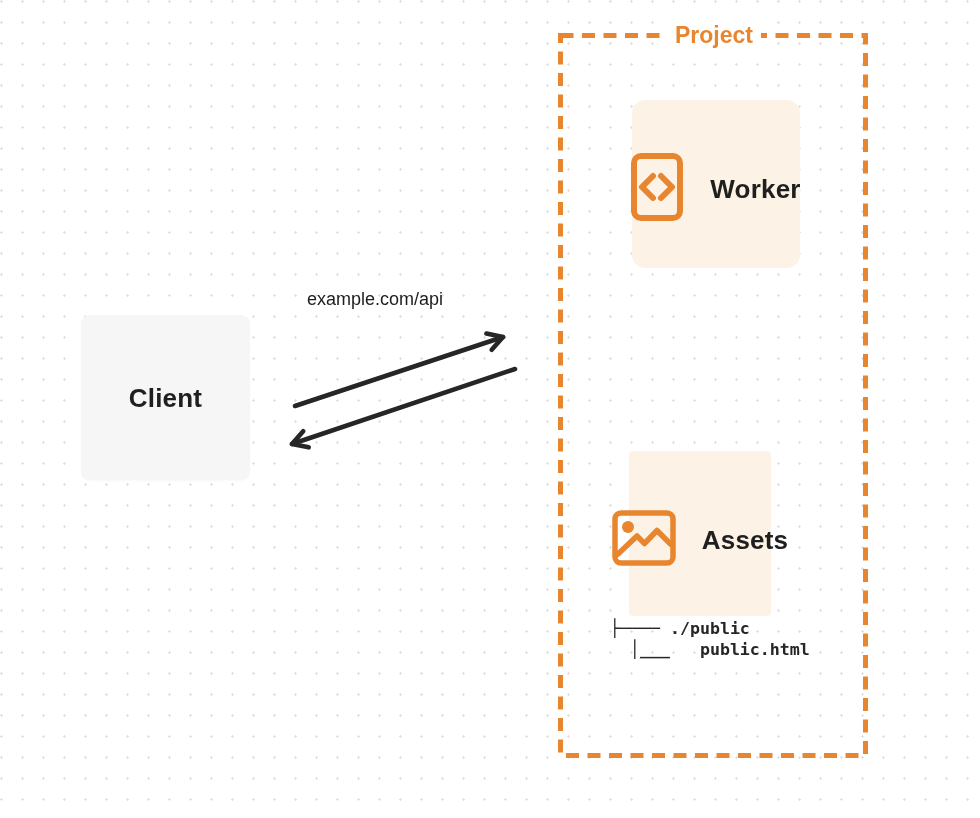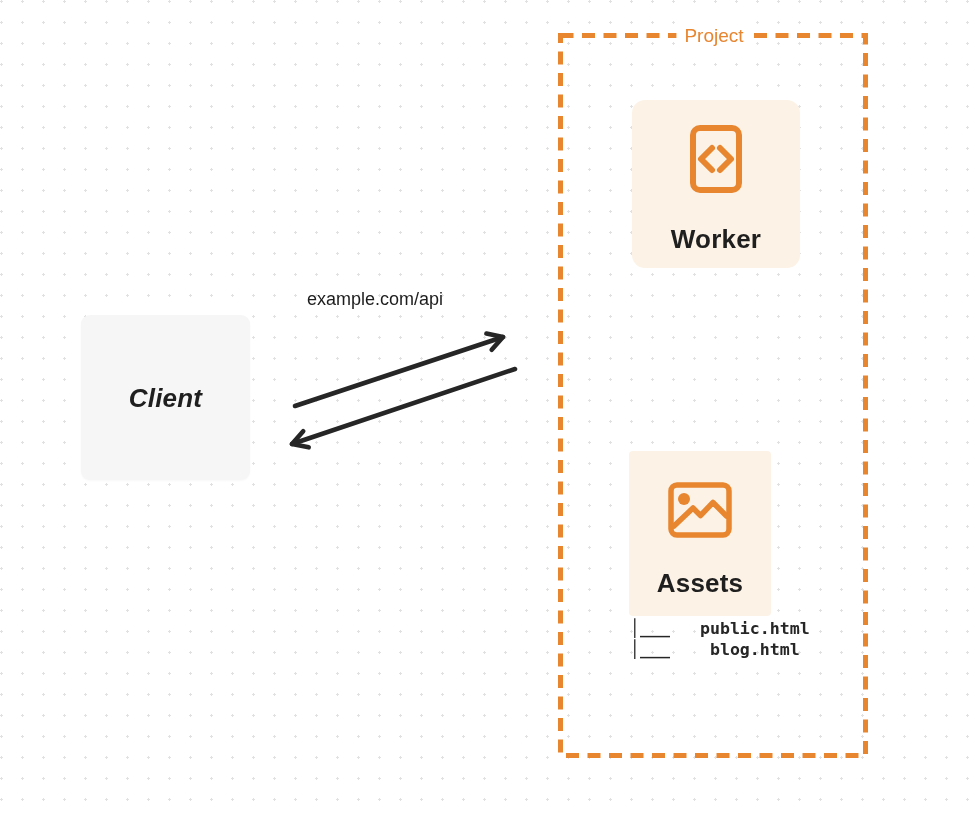"Project" .project-label { font-size: 19px -> 23px; font-weight: 400 -> 700 }
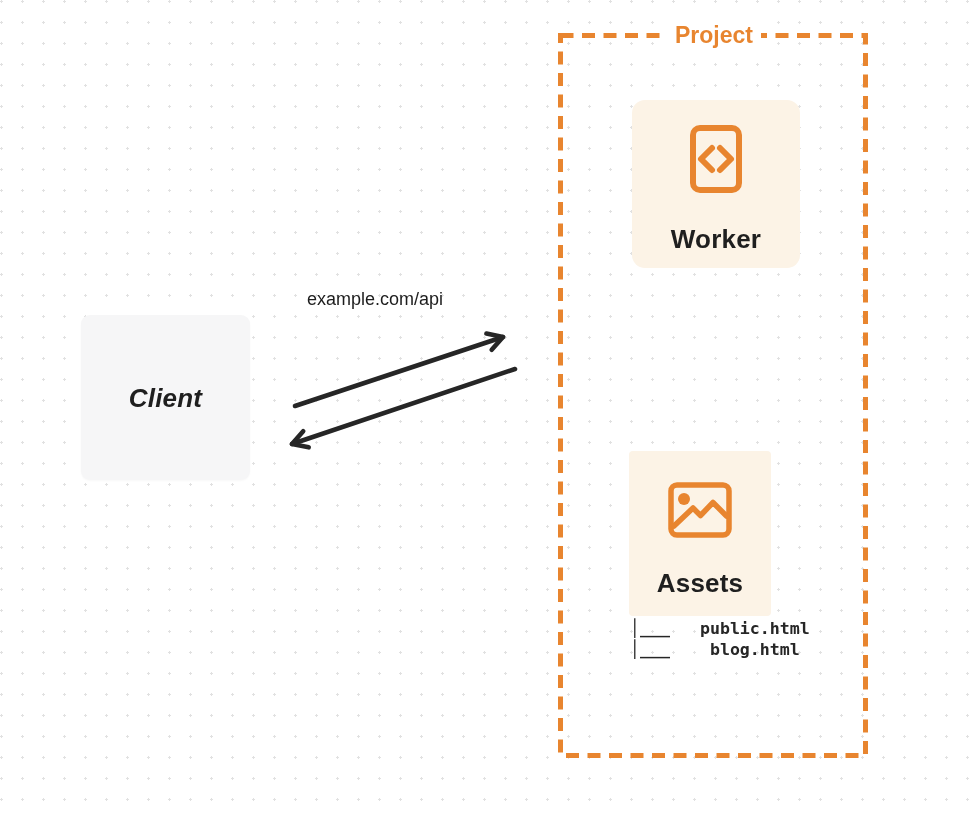"Worker" .card { flex-direction: column -> row }
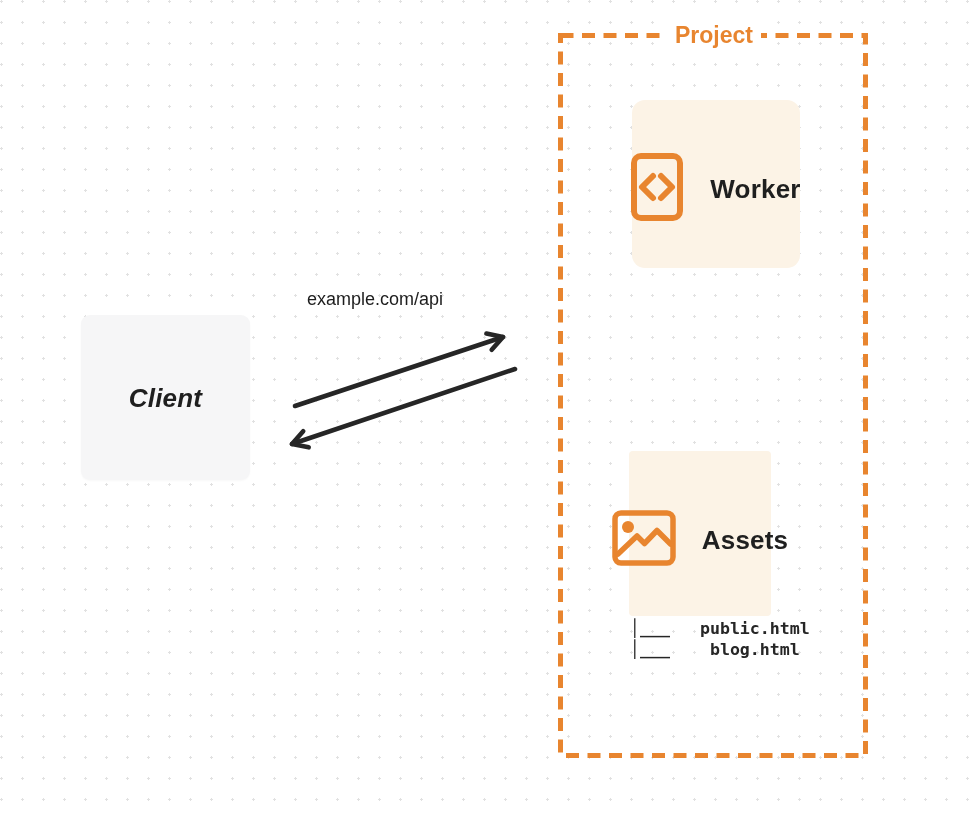"Client" .client-card { font-style: italic -> none }
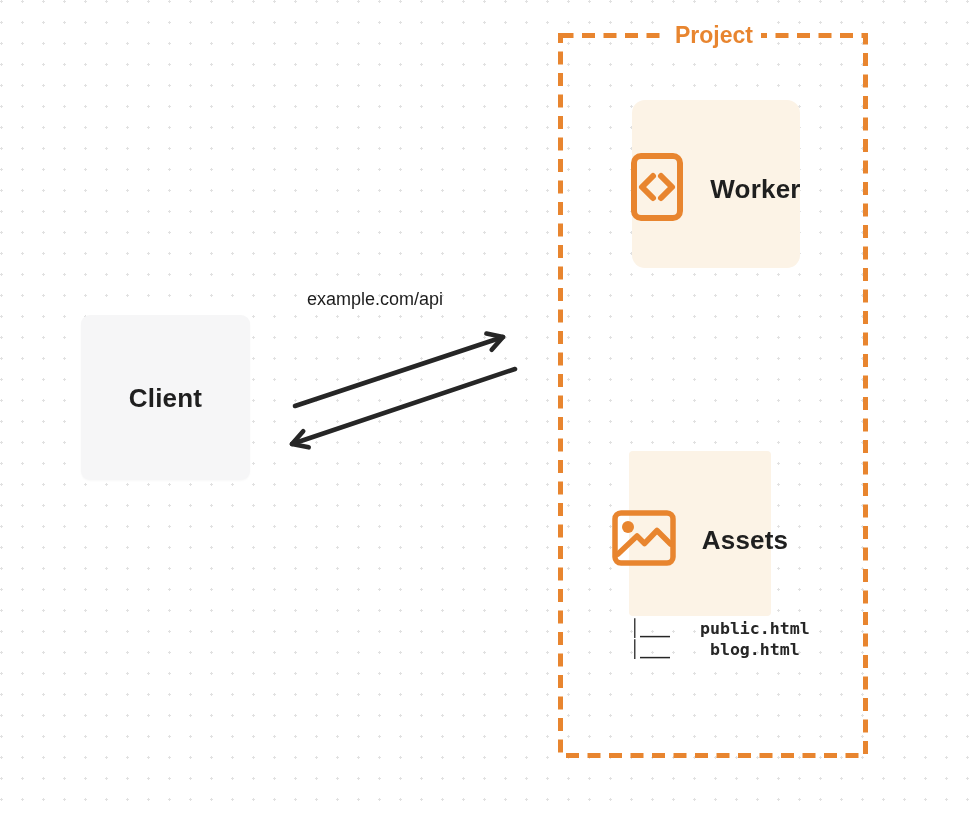"├──── ./public" div { html: none -> <div>├──── ./public</div> }
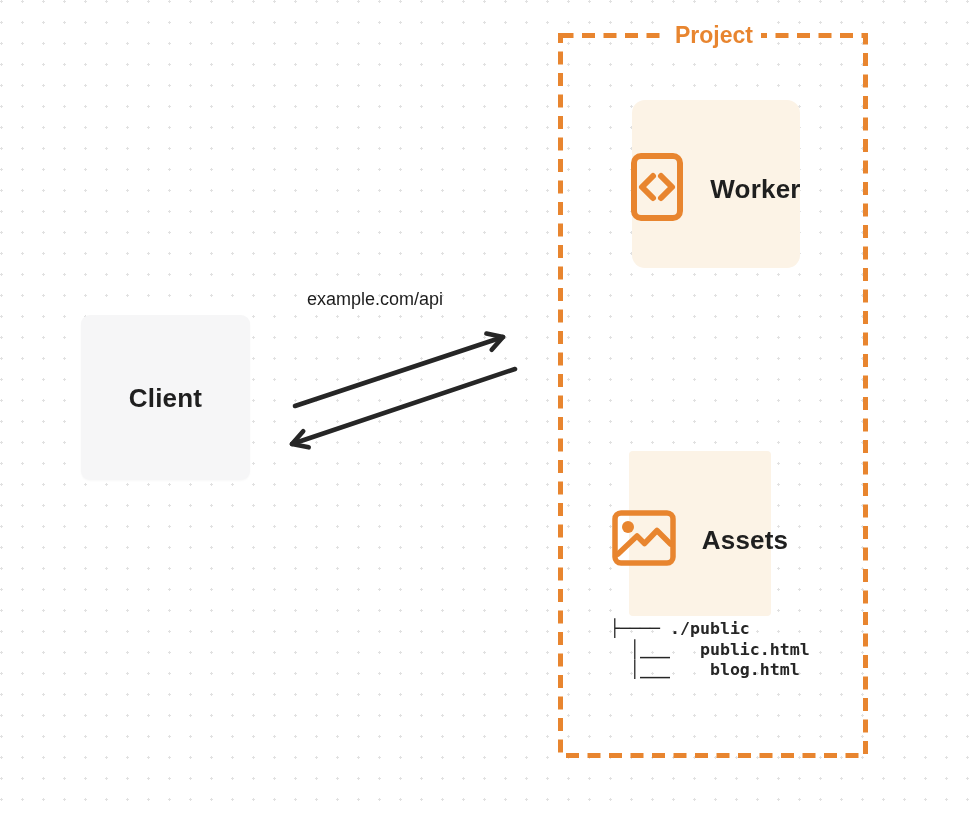"│___ blog.html" div { html: <div> │___ blog.html</div> -> none }
